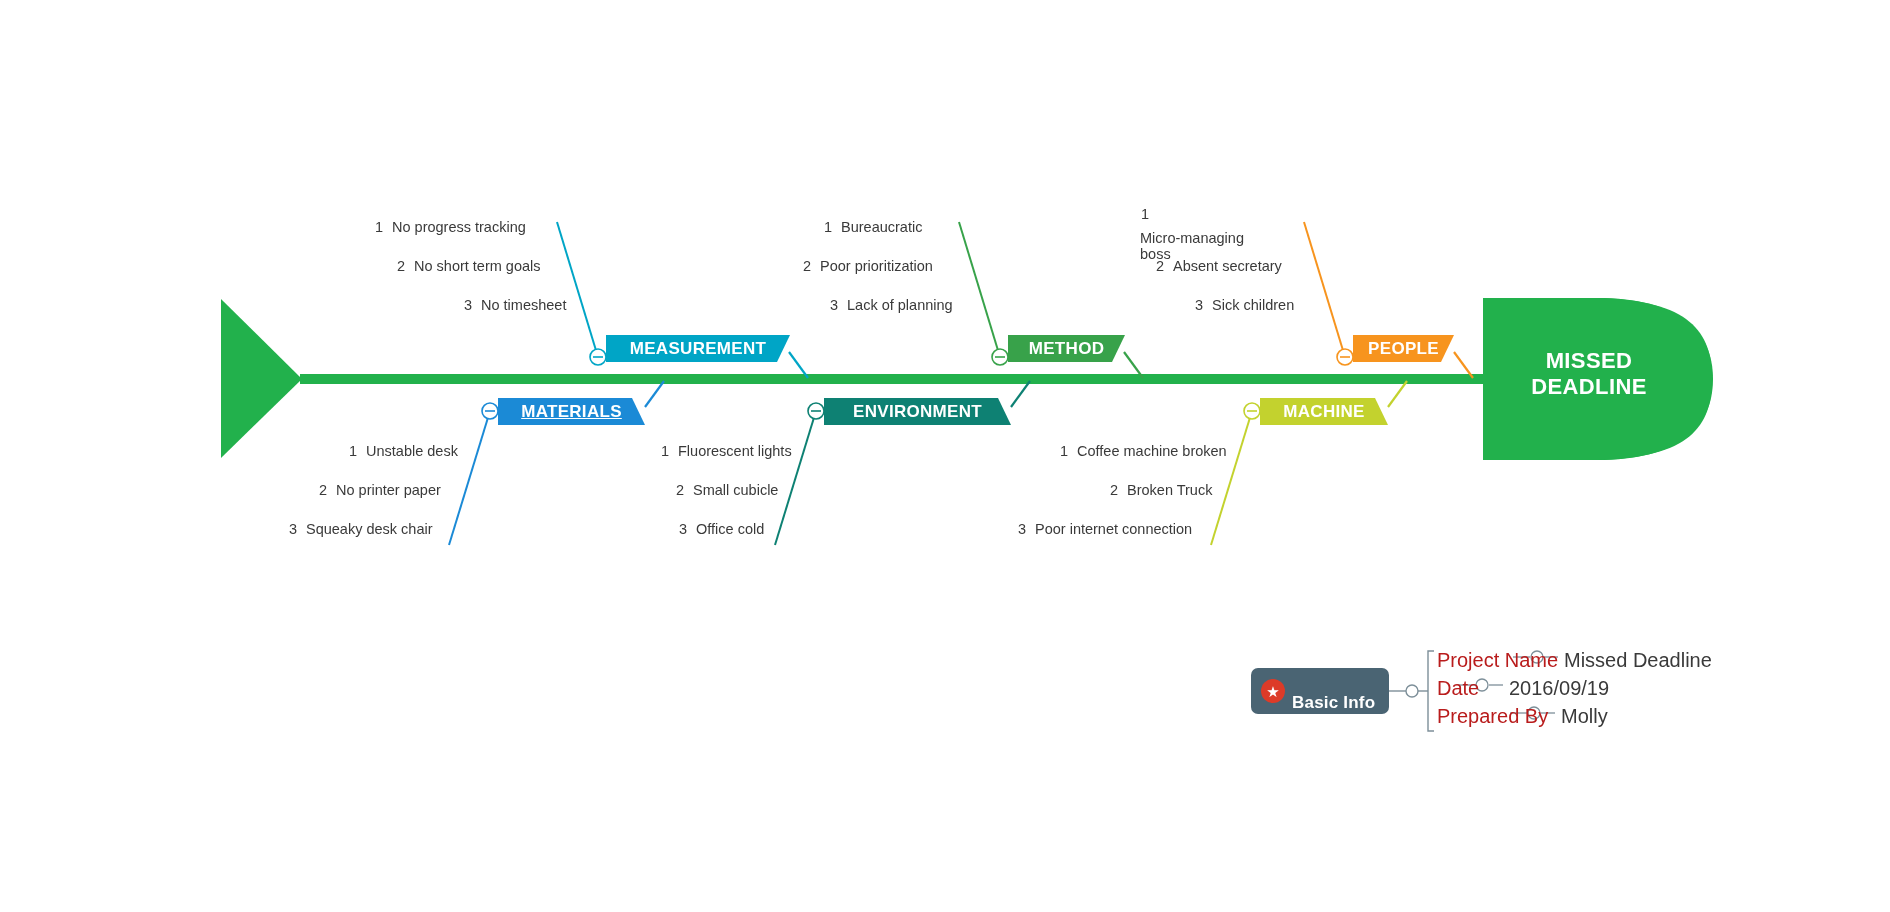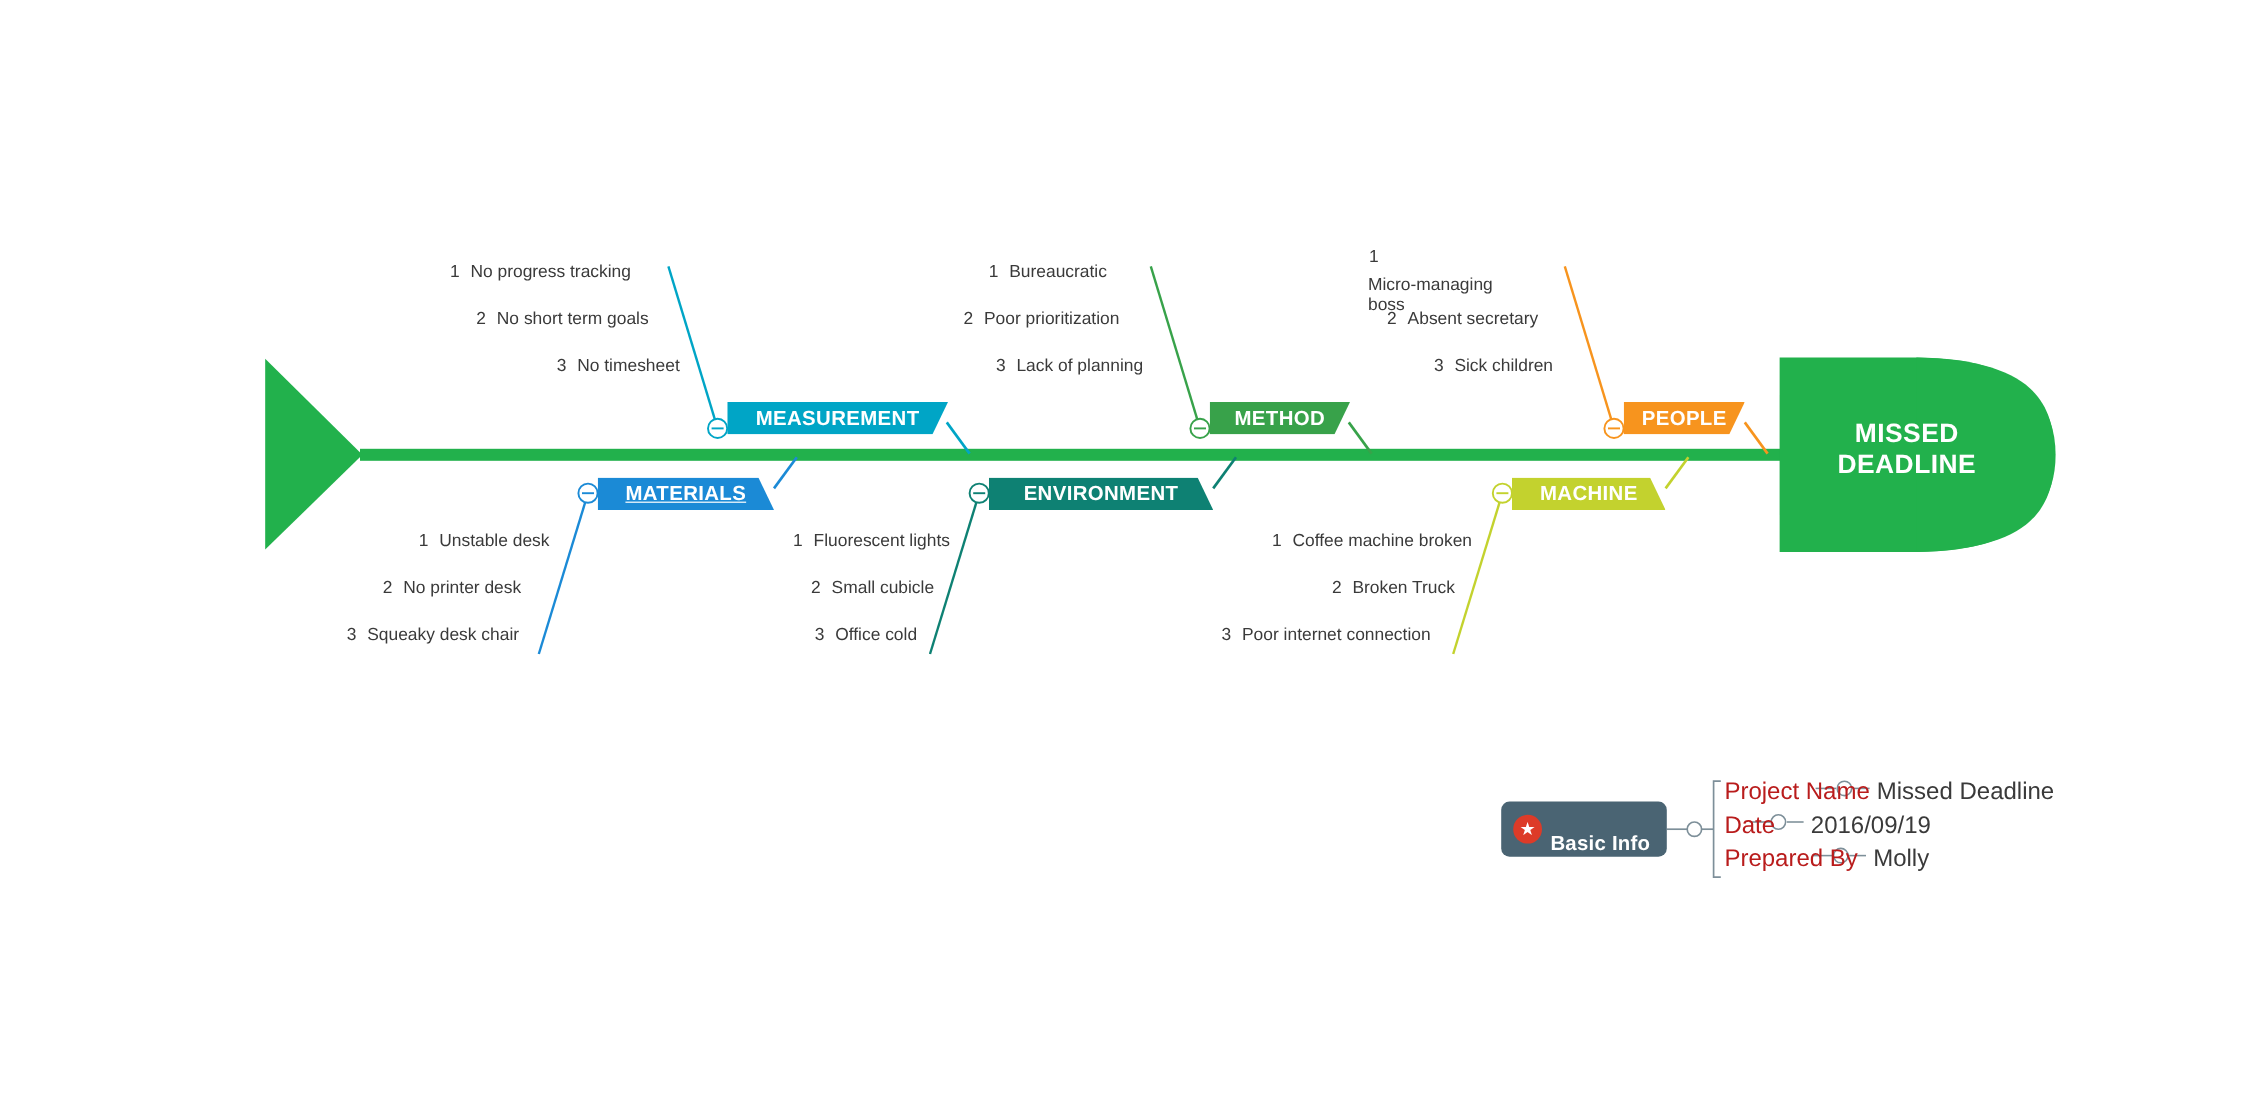"No printer desk" span.txt { text: desk -> paper }
